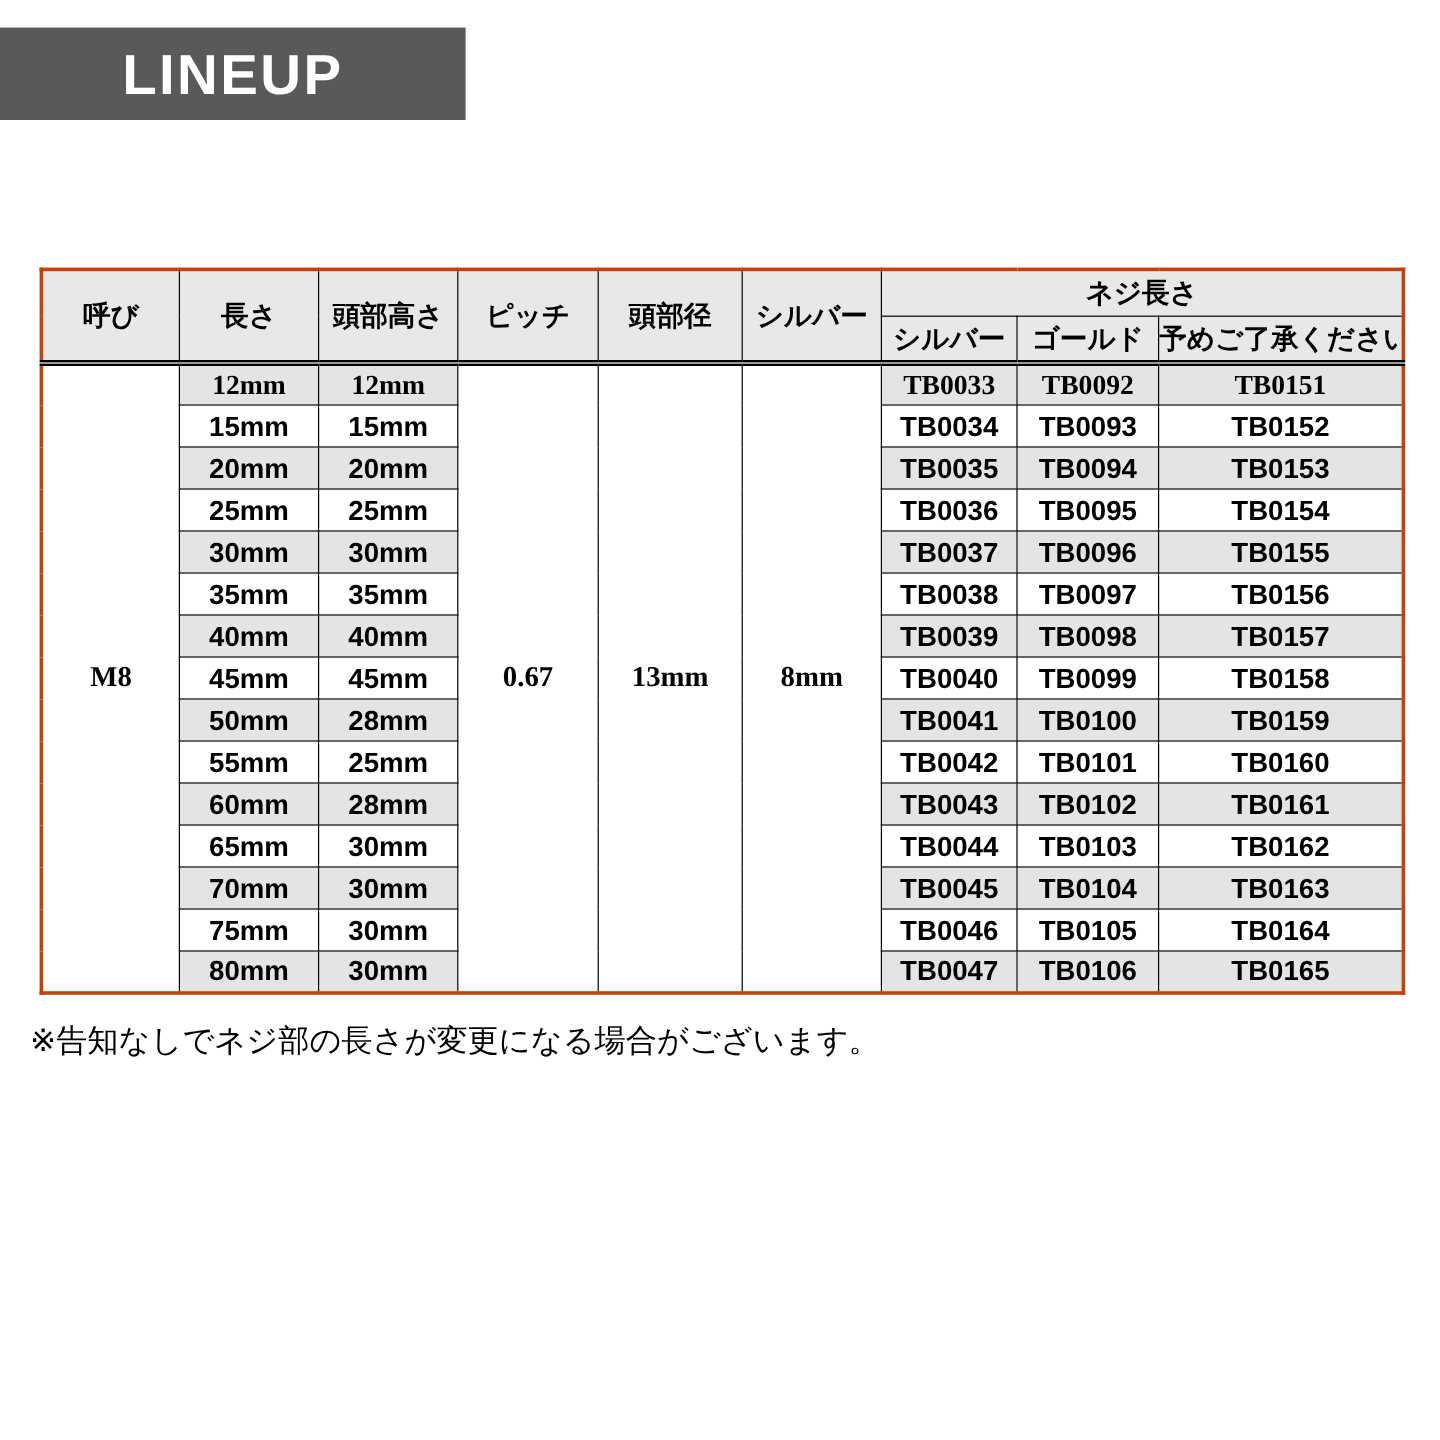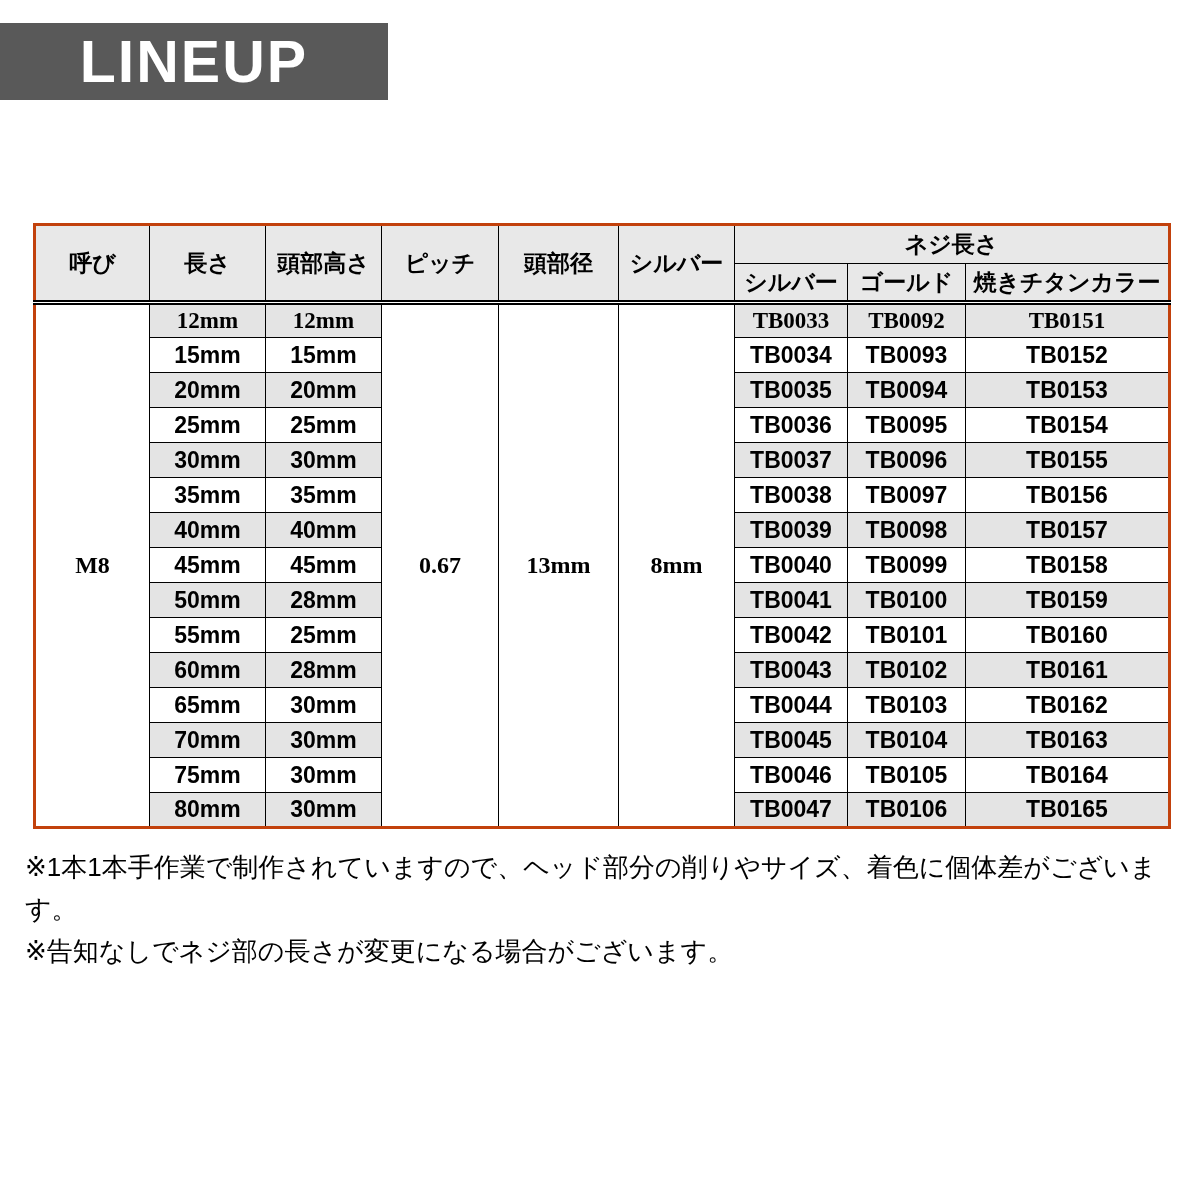"LINEUP" .banner span { font-size: 59px -> 47px }
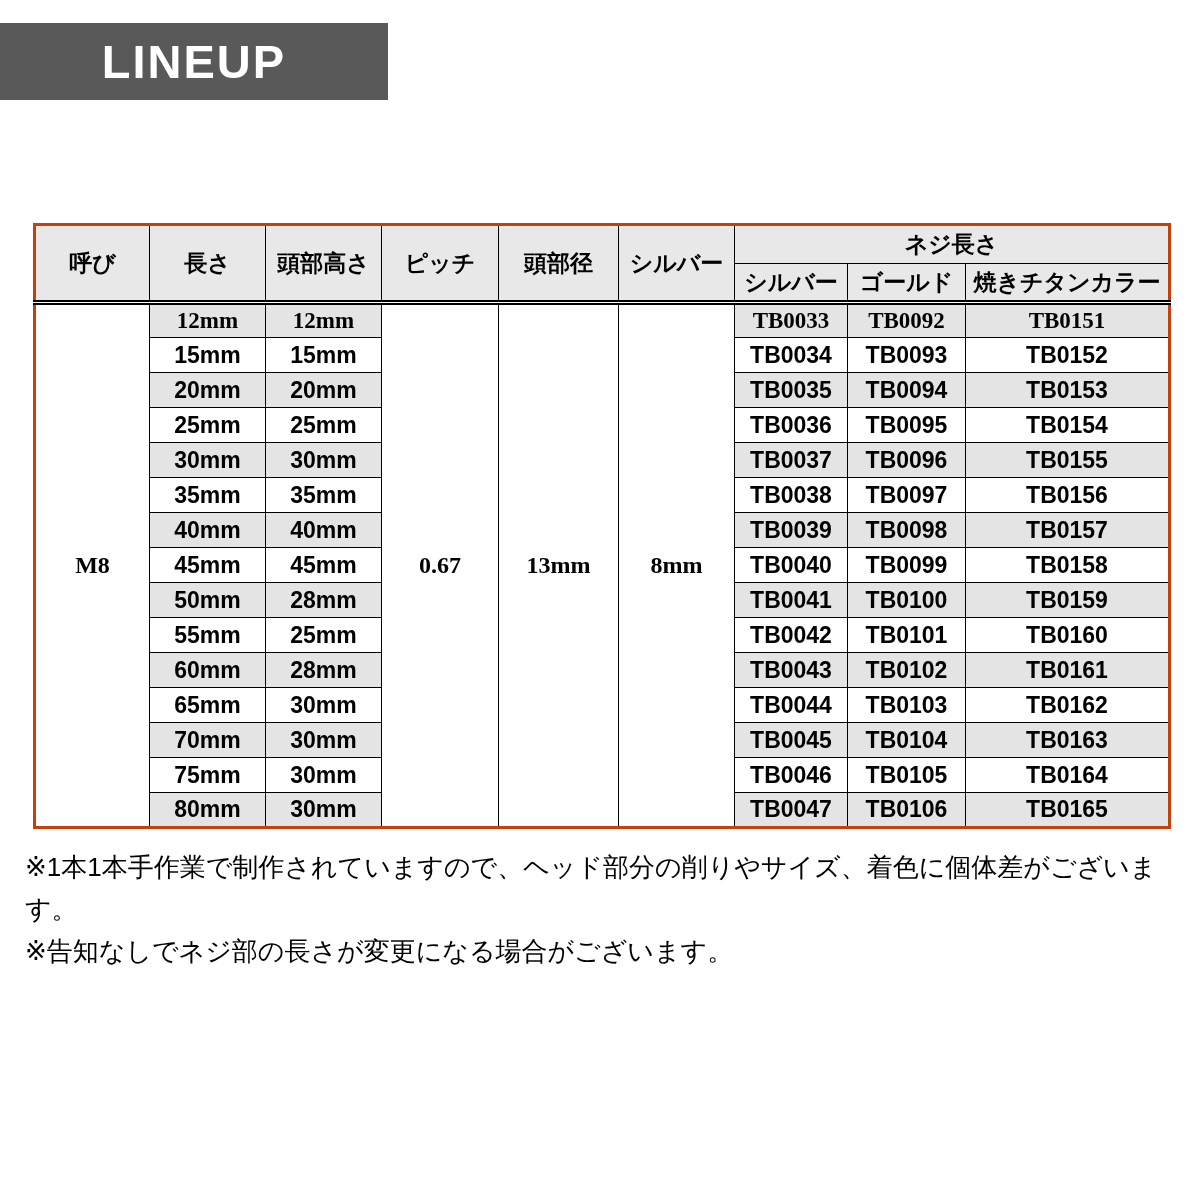"焼きチタンカラー" th { text: 焼きチタンカラー -> 予めご了承ください }
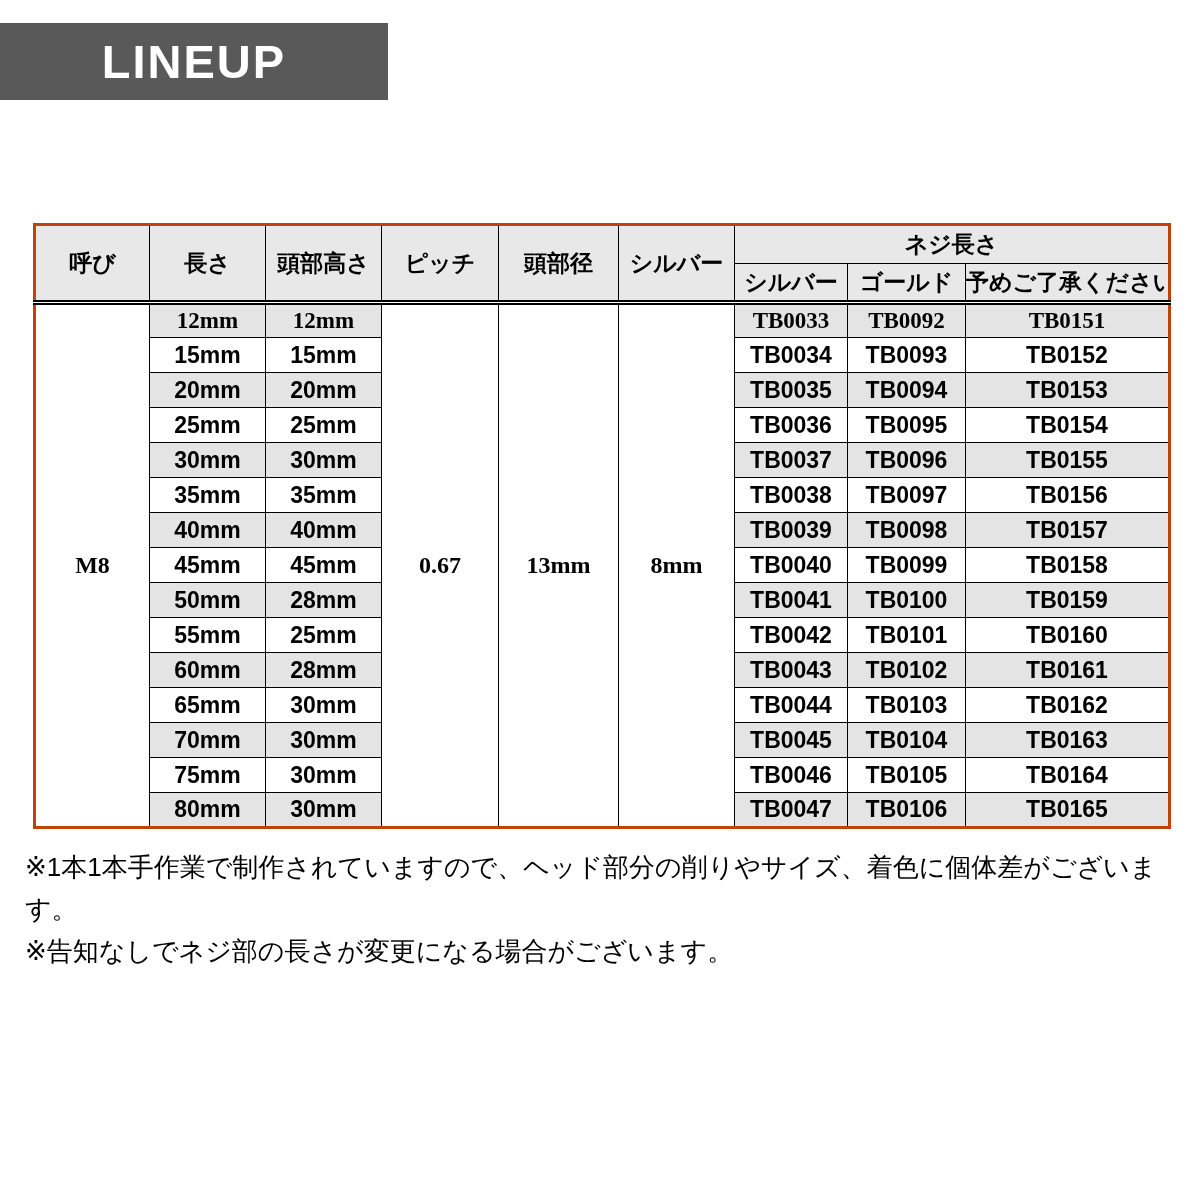"※1本1本手作業で制作されていますので、ヘッド部分の削りやサイズ、着色に個体差が" div { html: <div>※1本1本手作業で制作されていますので、ヘッド部分の削りやサイズ、着色に個体差がございます。</div> -> none }
